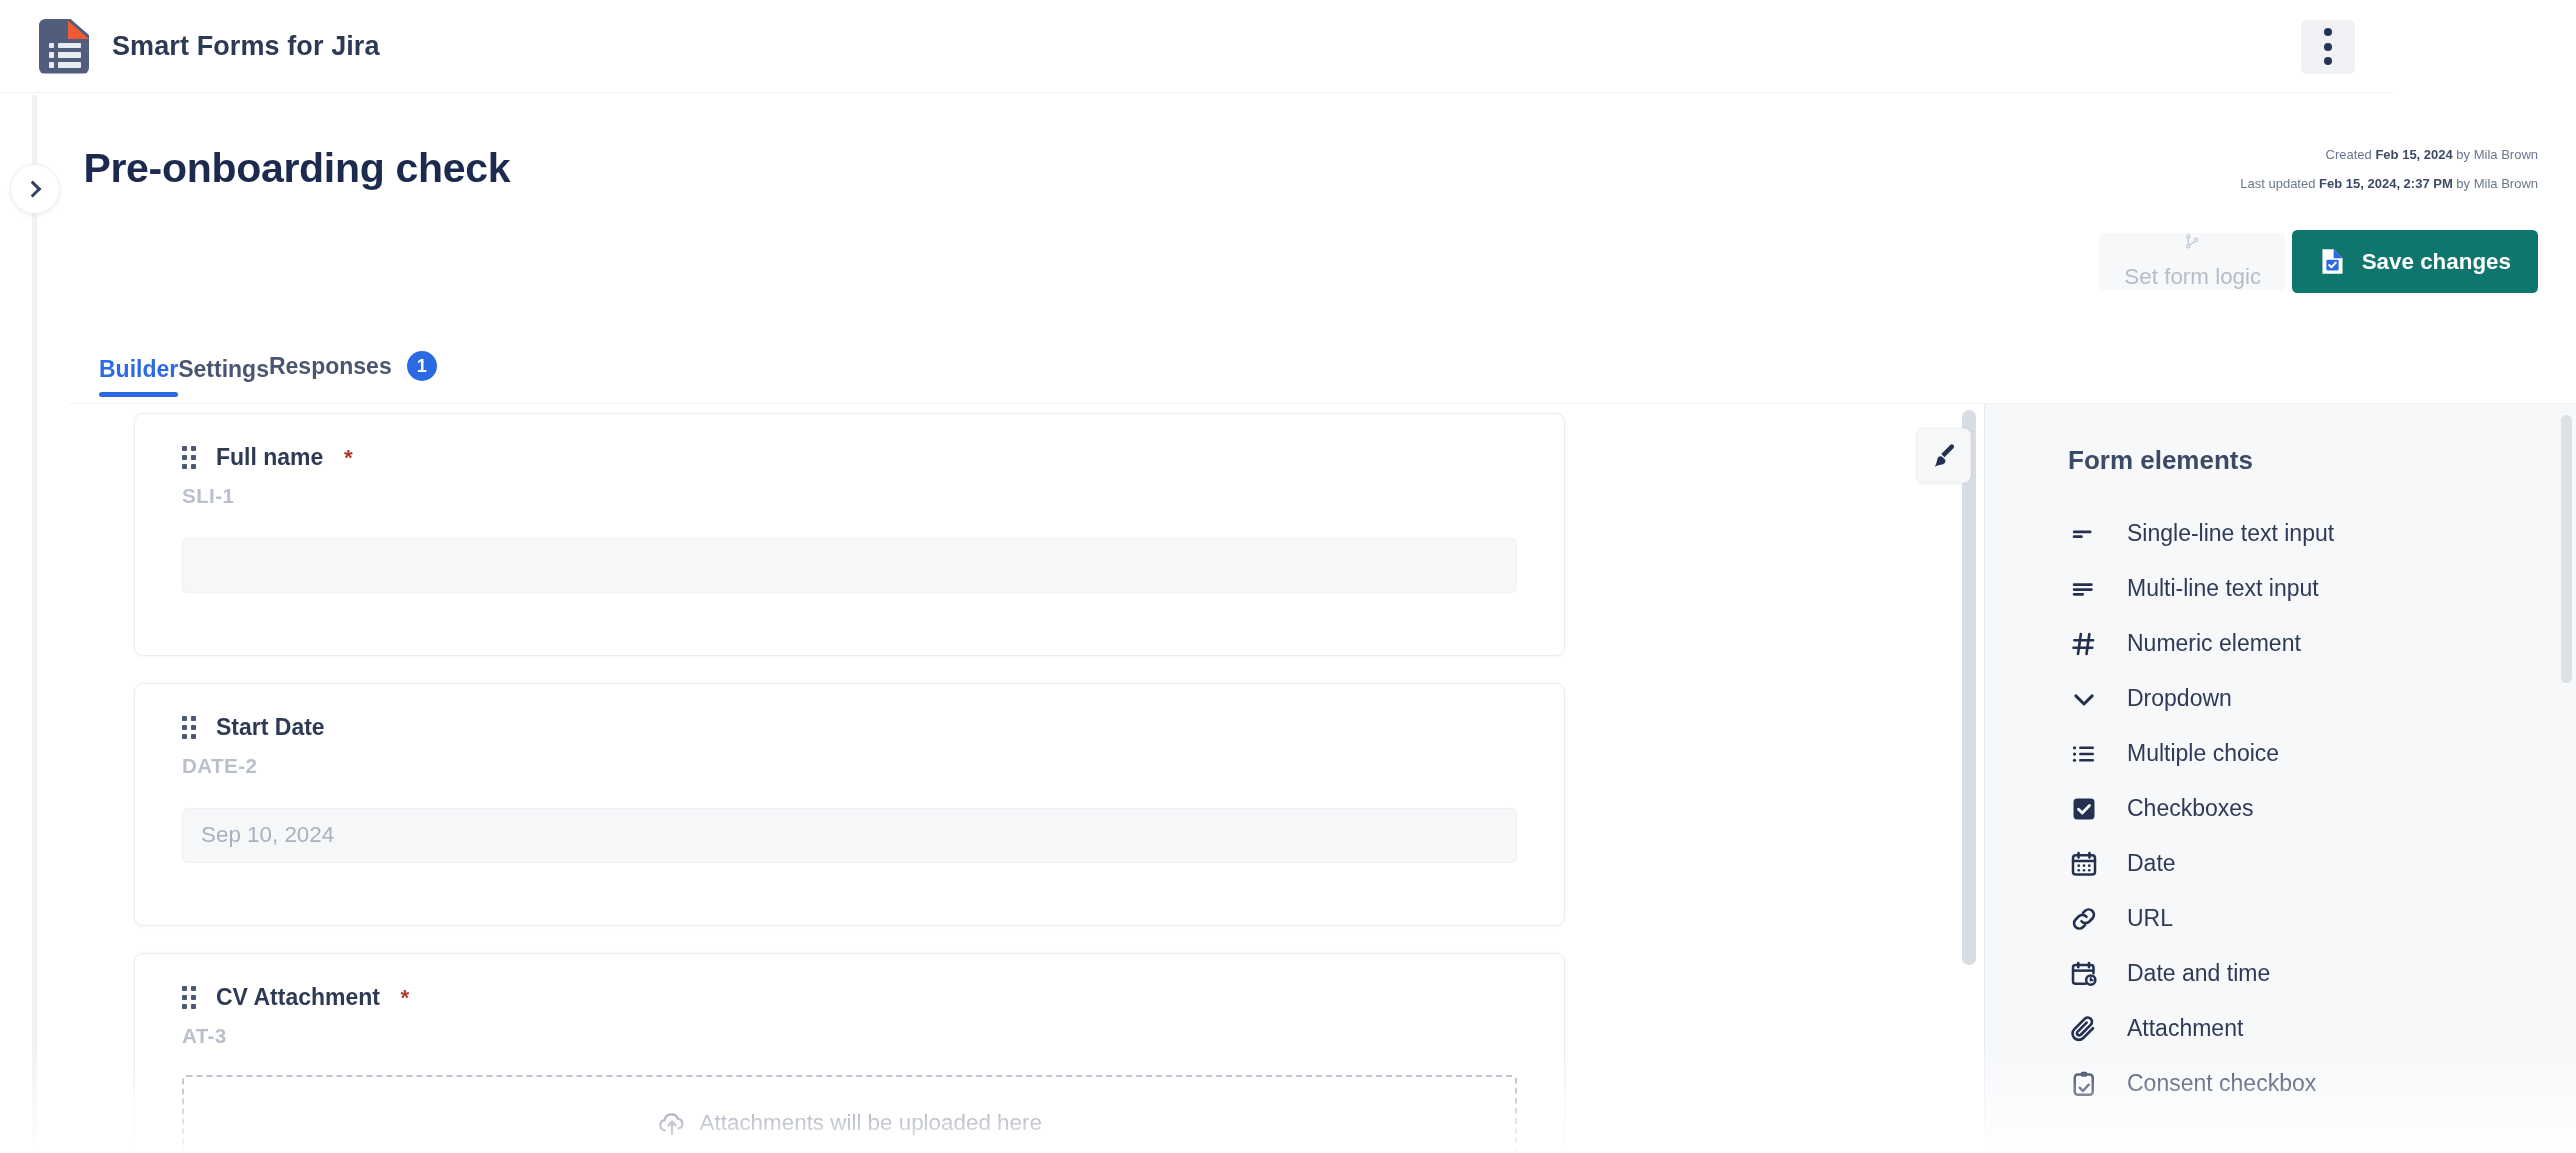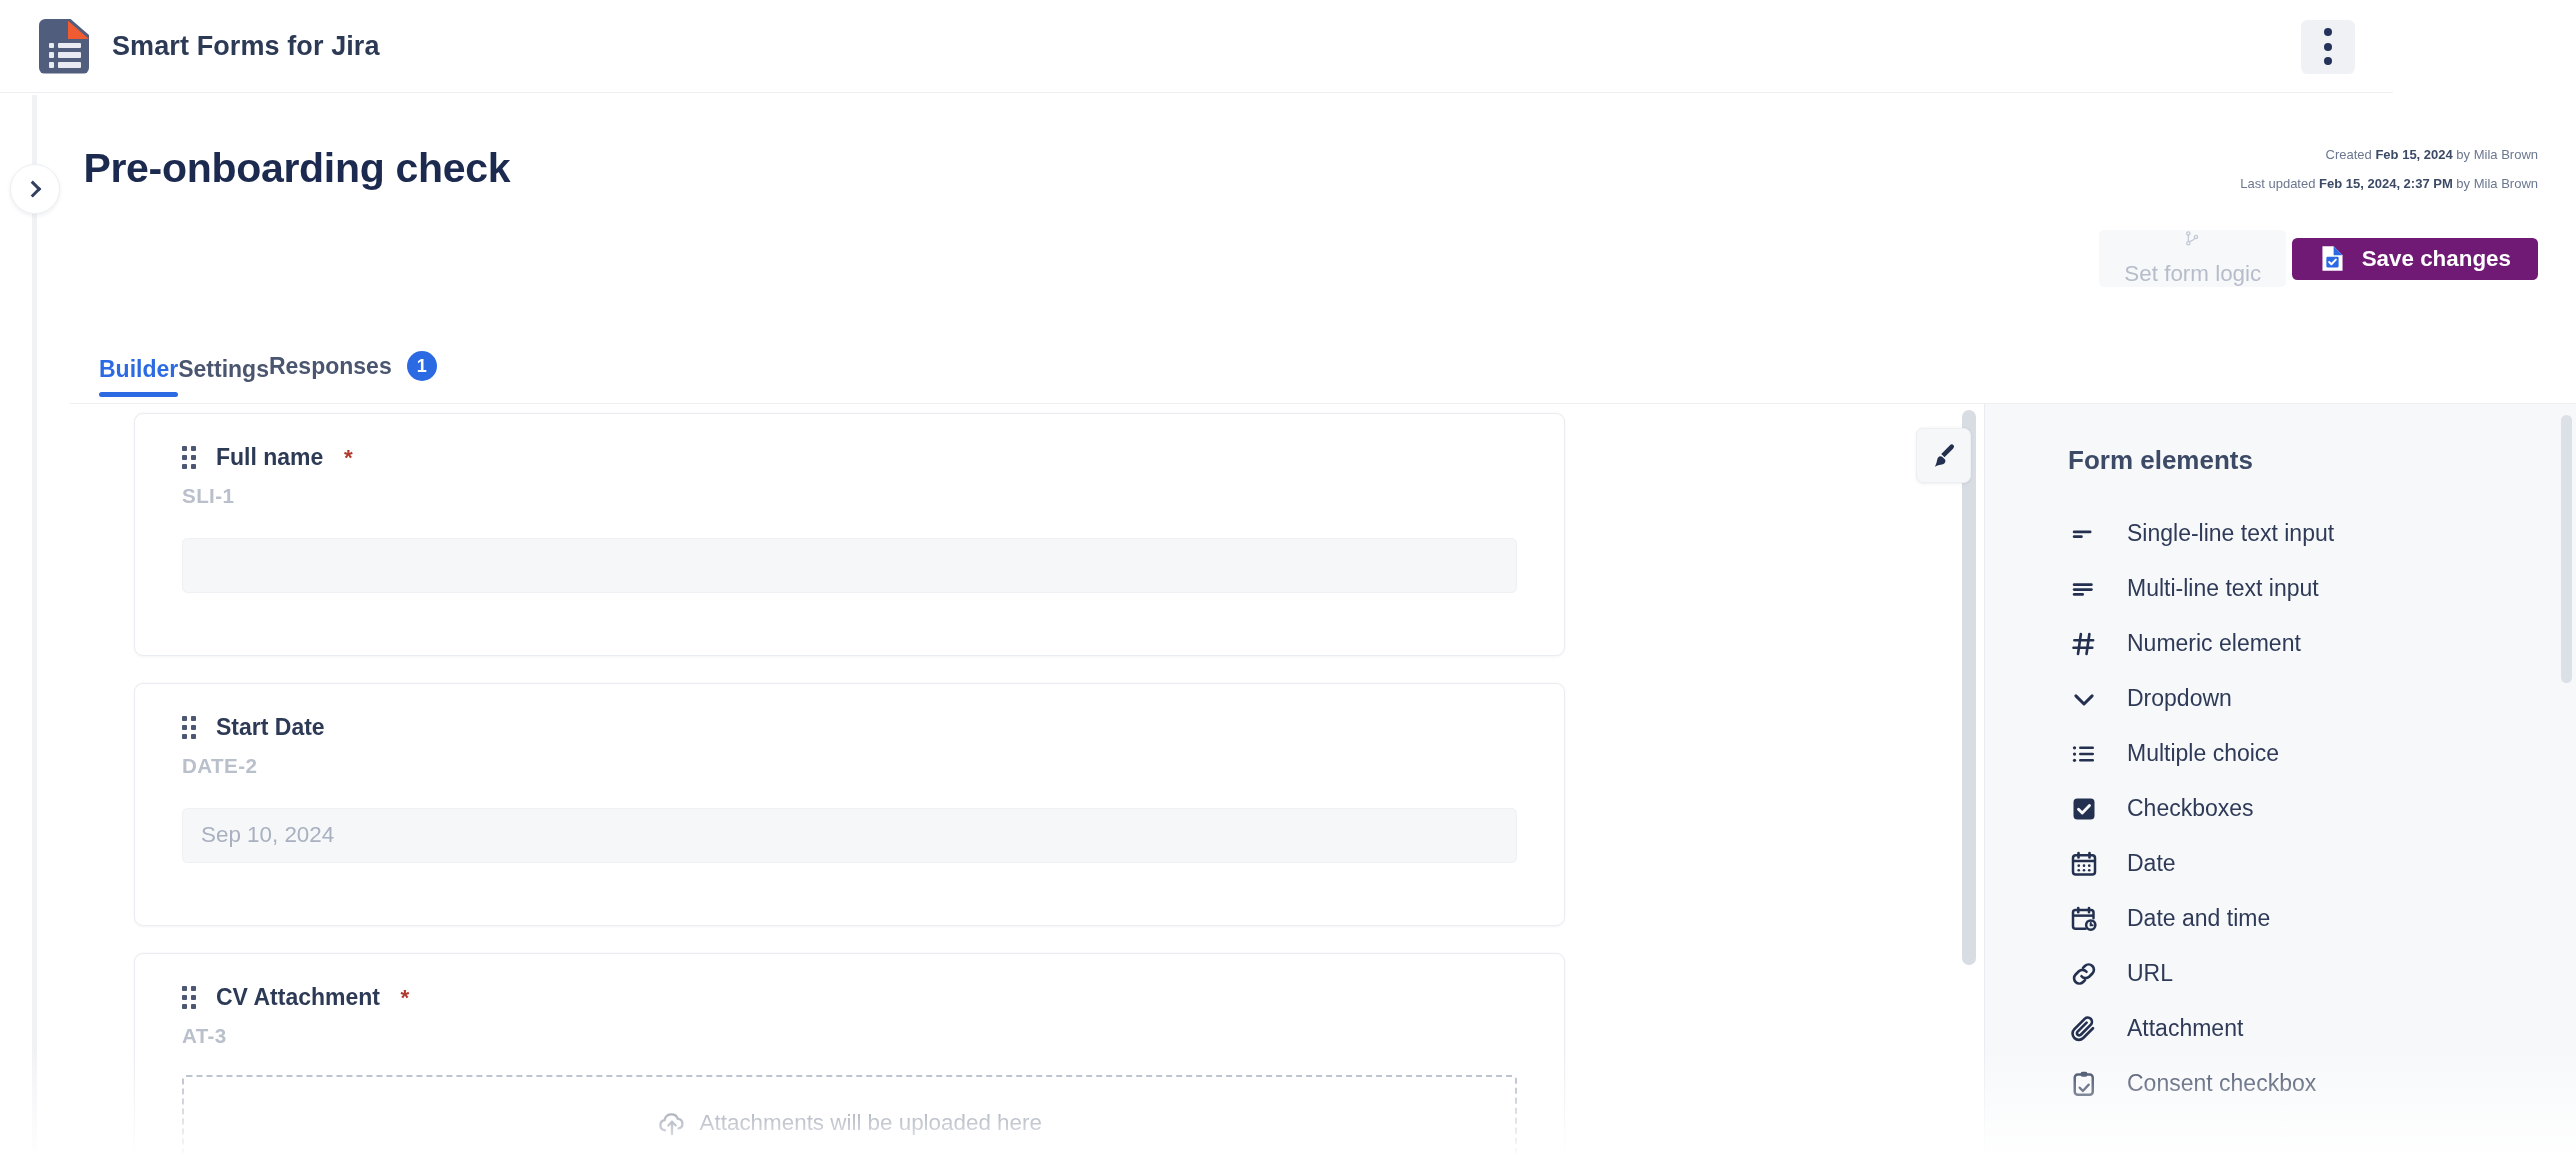"Save changes" .btn-save { background: #701a75 -> #0f766e; height: 42px -> 63px }
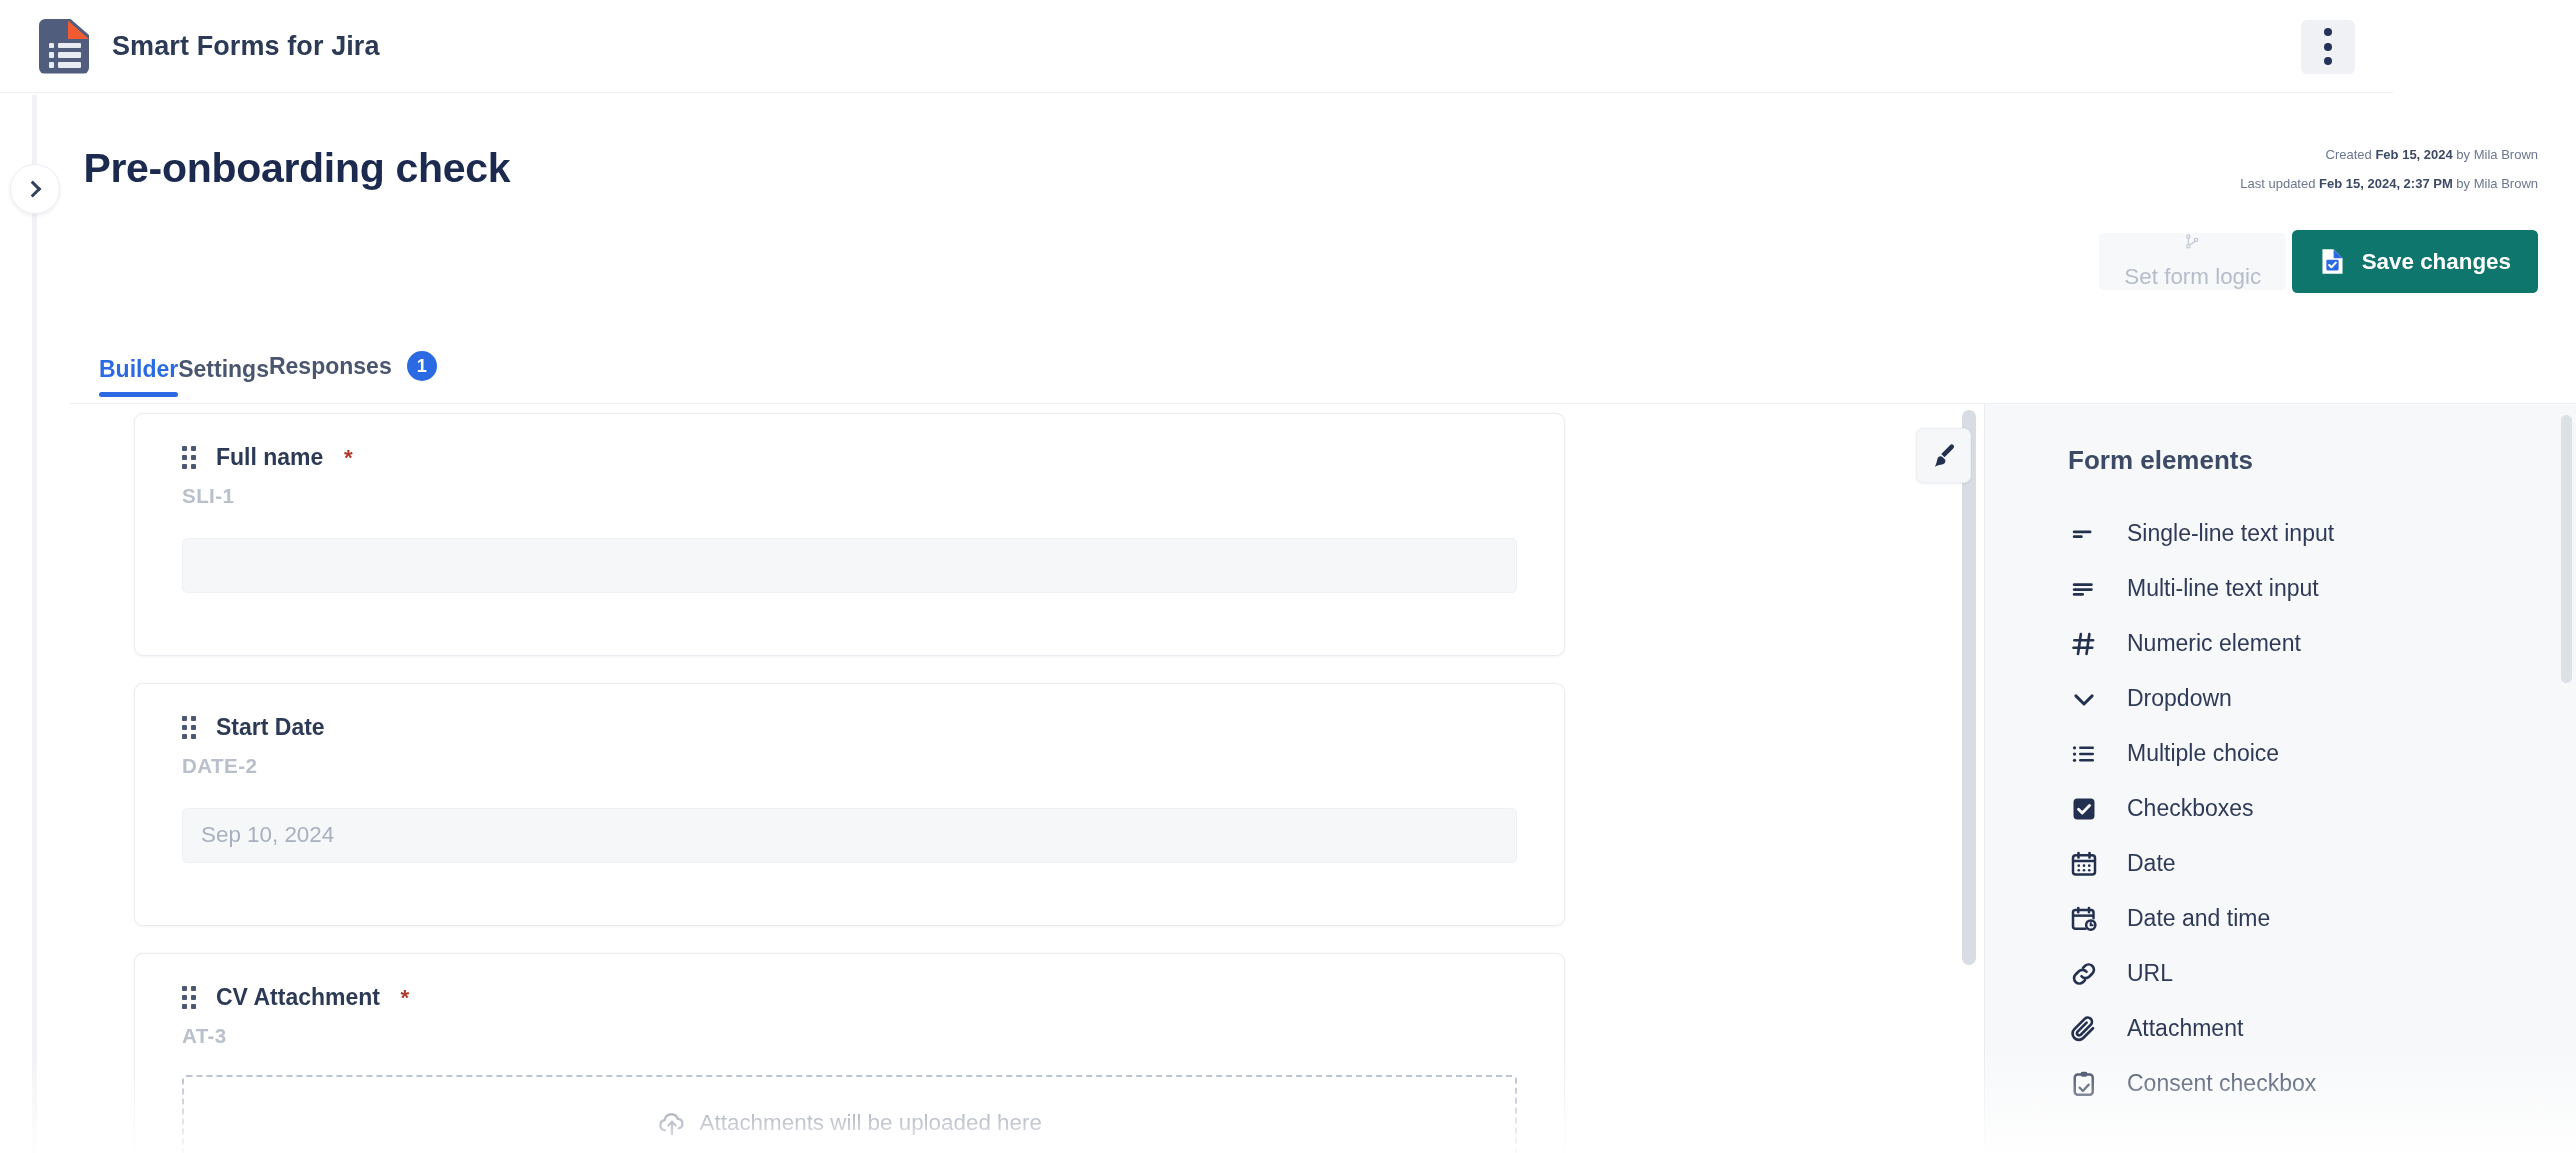"Date and time" div.side-item { order: before "URL" -> after "URL" }
